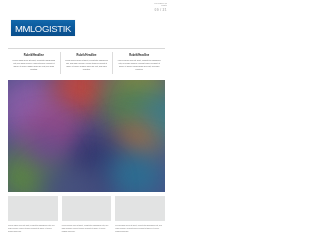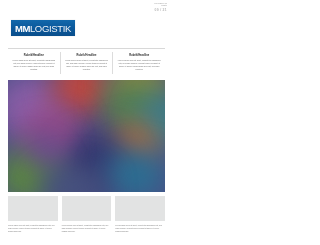"MM" .logo-mm { font-weight: bold -> normal }
